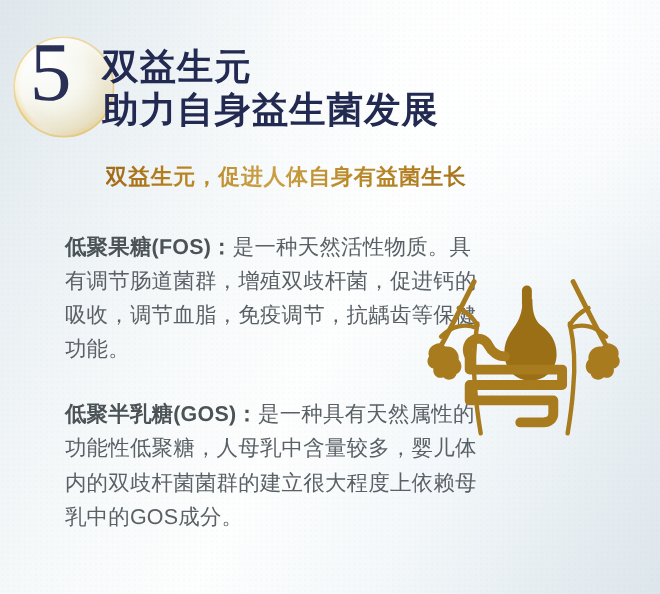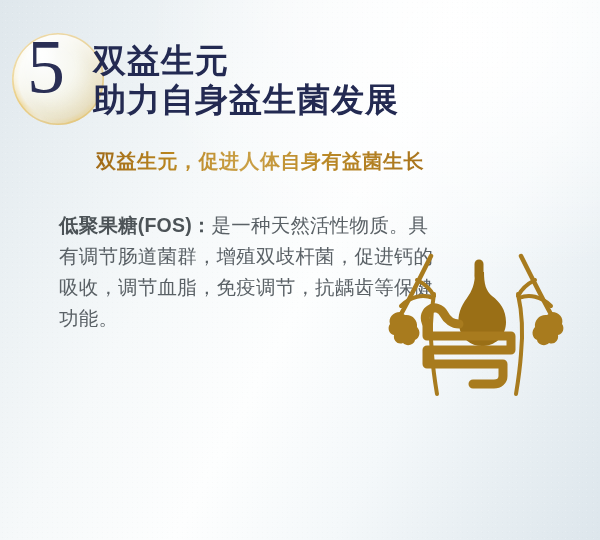"低聚半乳糖(GOS)：是一种具有天然属性的功能性低聚糖，人母乳中含量较多，婴儿体" div.para { html: none -> <div> <span>低聚半乳糖(GOS)：</span><span>是一种具有天然属性的功能性低聚糖，人母乳中含量较多，婴儿体内的双歧杆菌菌群的建立很大程度上依赖母乳中的GOS成分。</span> </div> }
